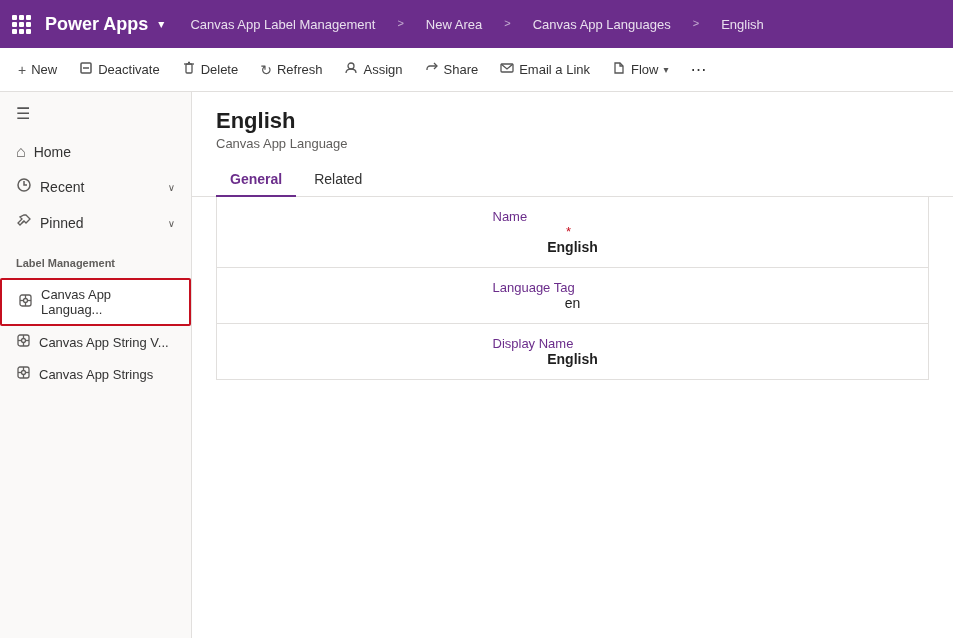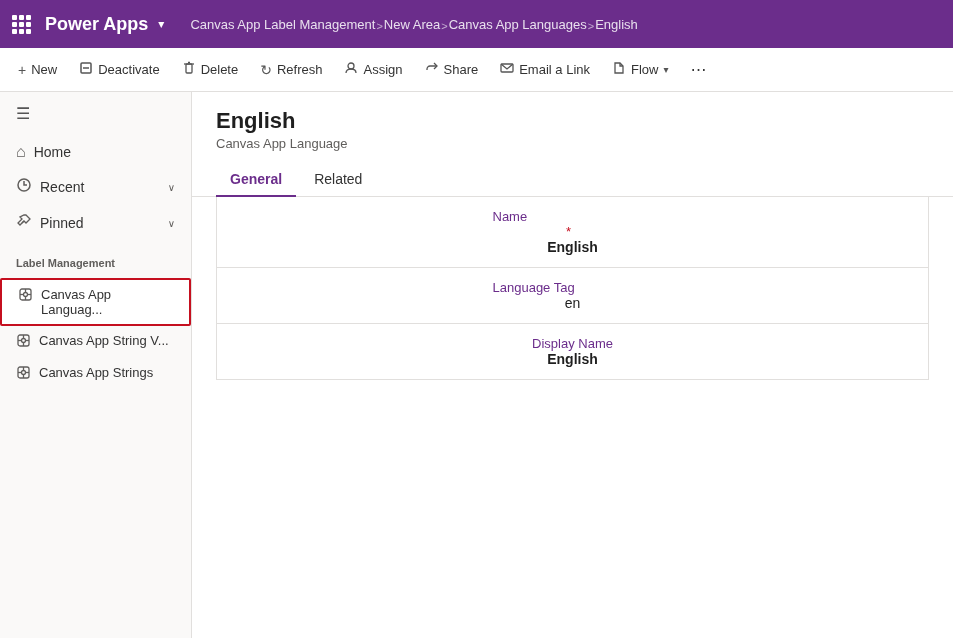"Canvas App Label Management" .topbar-breadcrumb { align-items: flex-end -> flex-start; gap: 1px -> 22px }
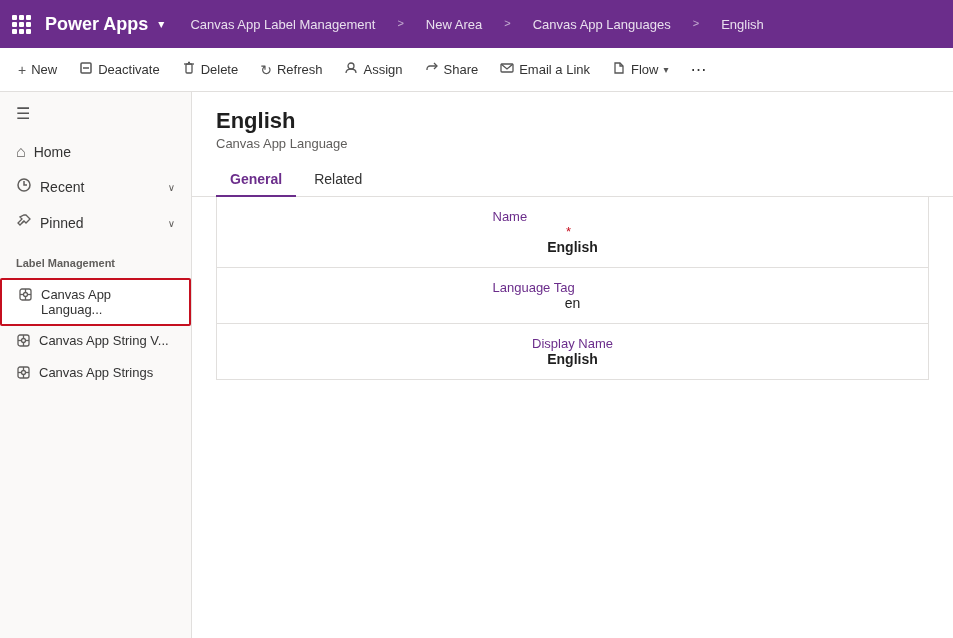"Canvas App Languag..." .sidebar-entity-item { align-items: none -> center }
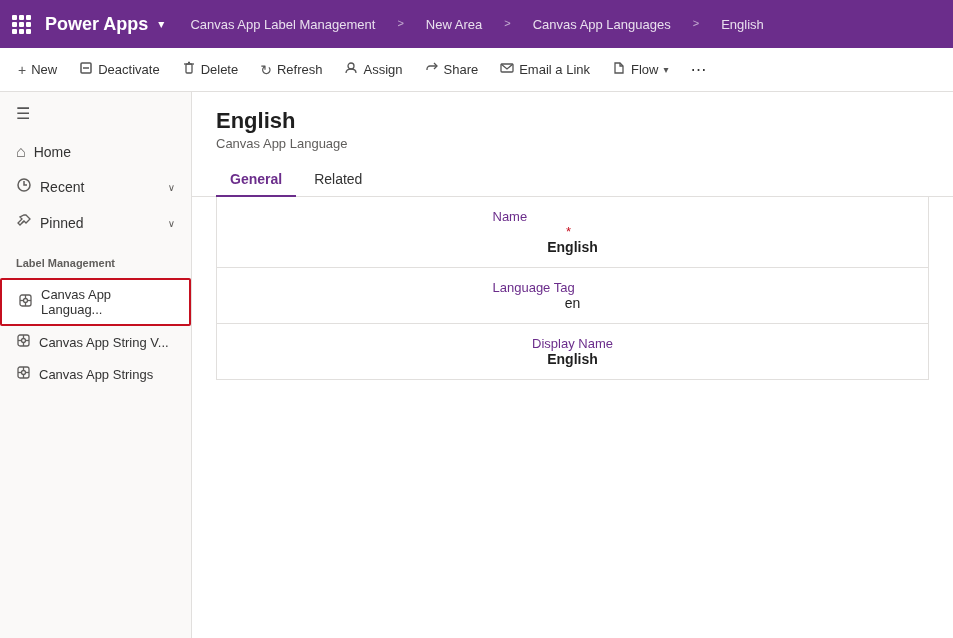"Display Name" .form-row:last-child { text-align: center -> none }
